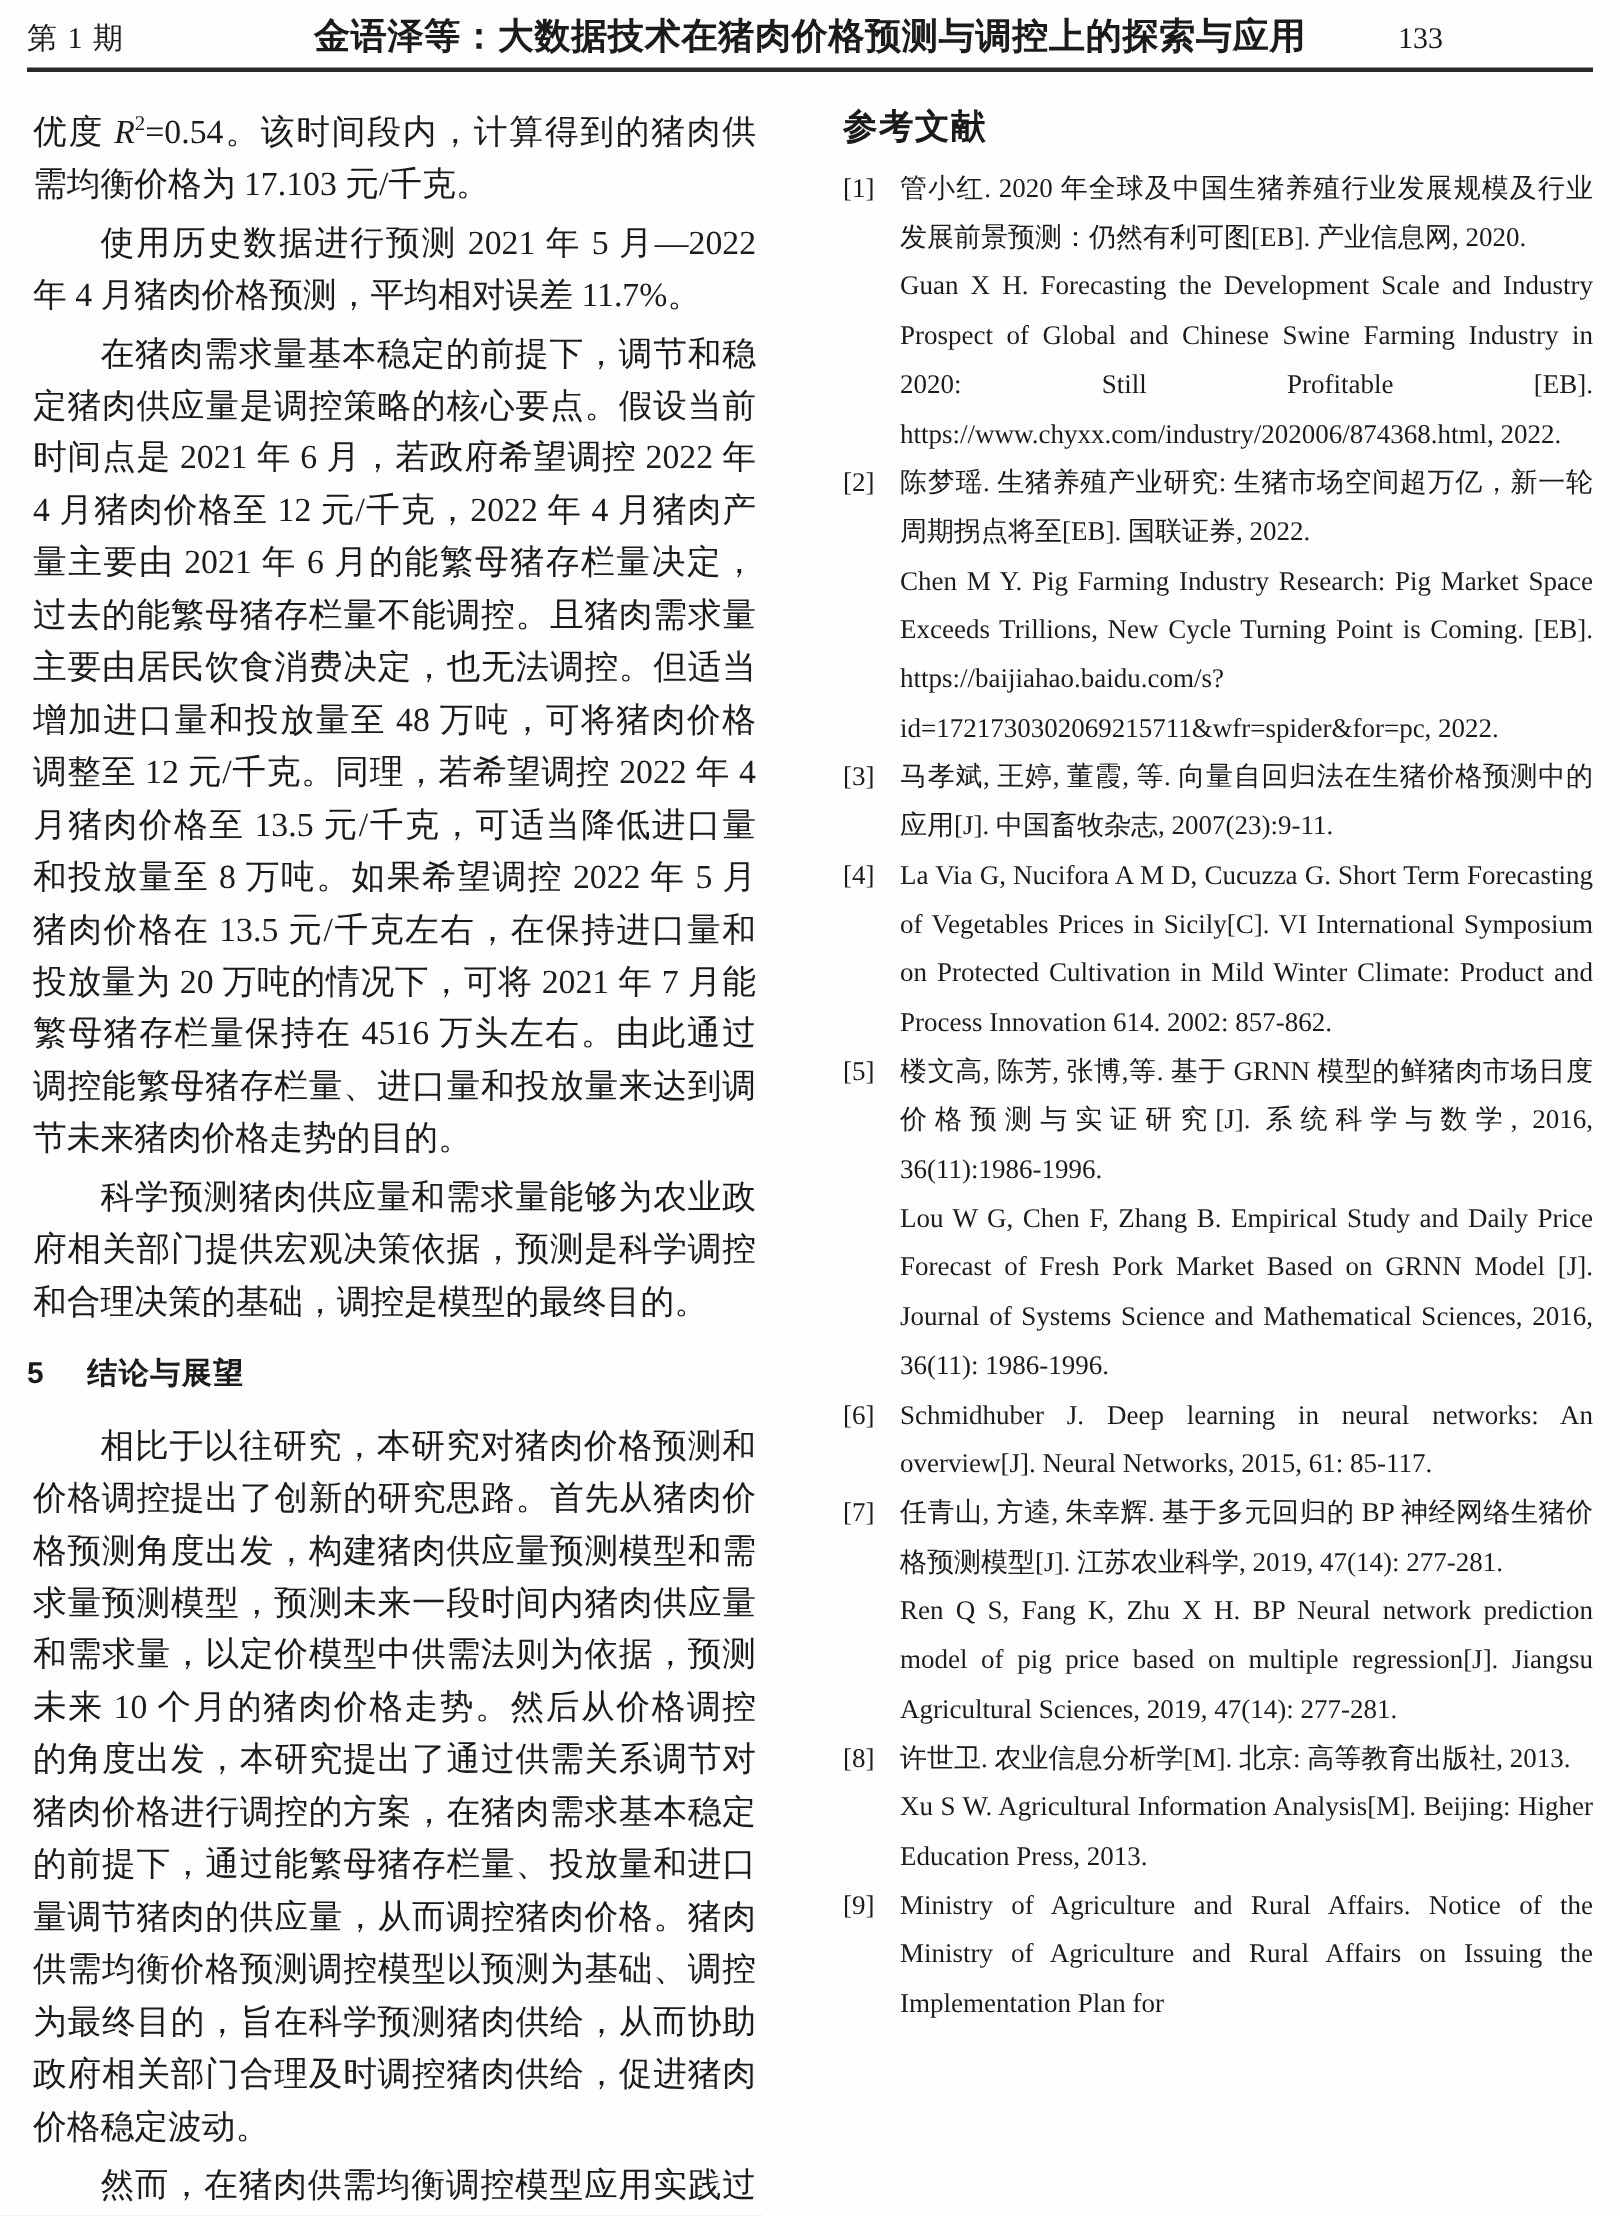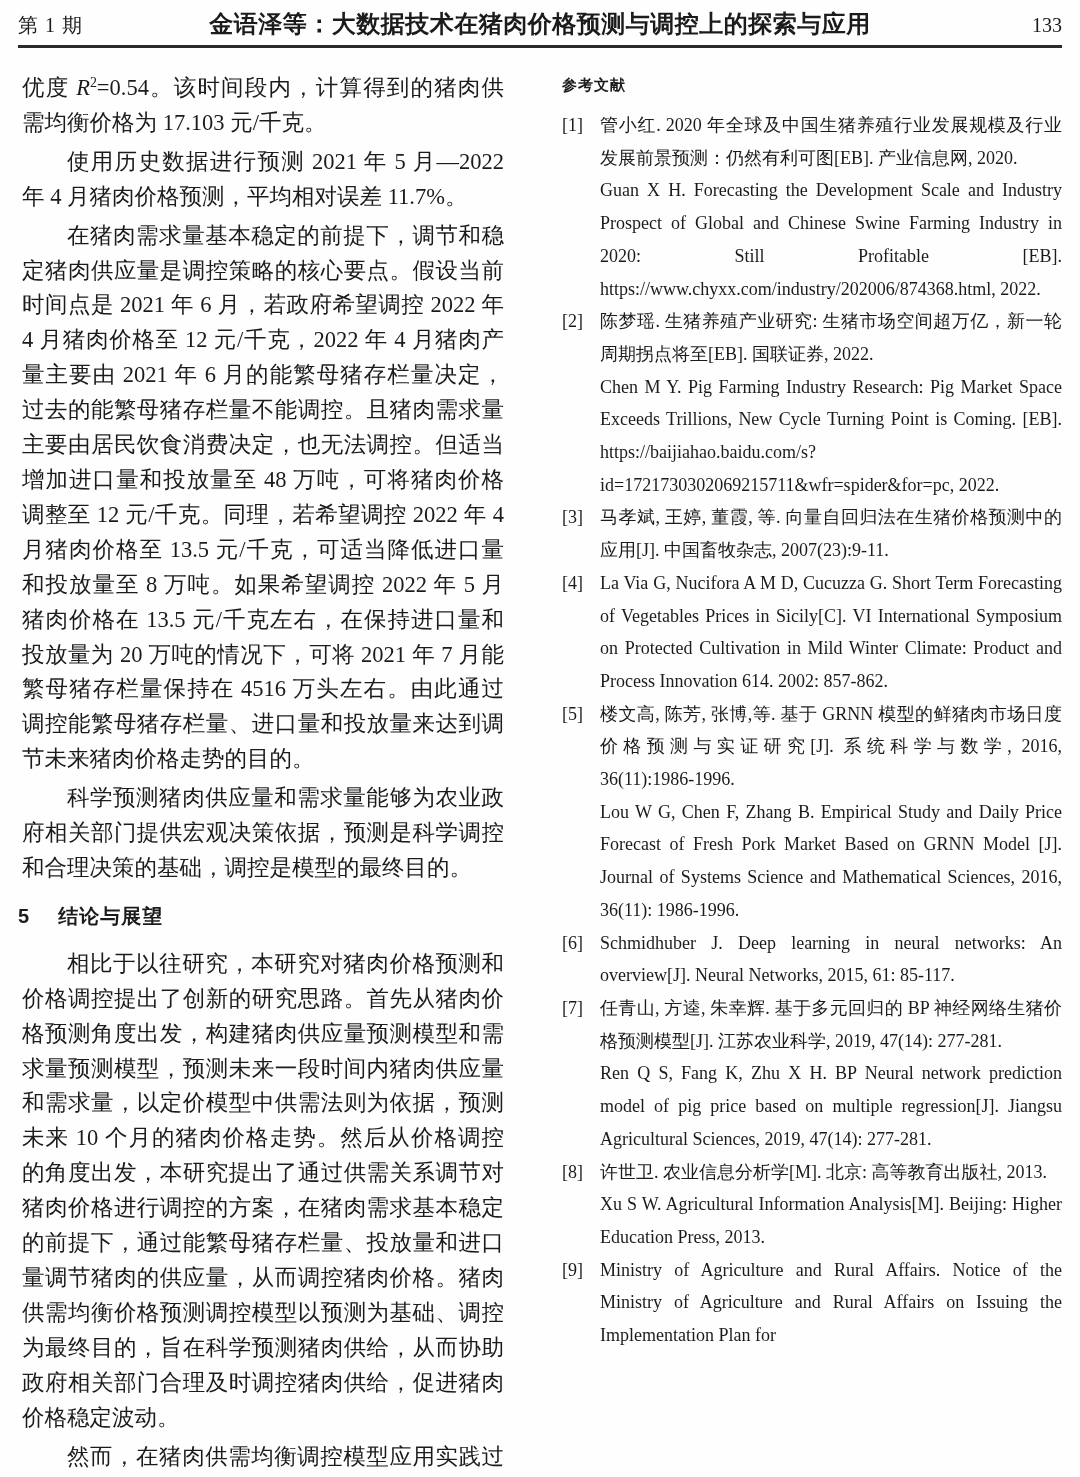"133" .page-number { text-align: right -> left }
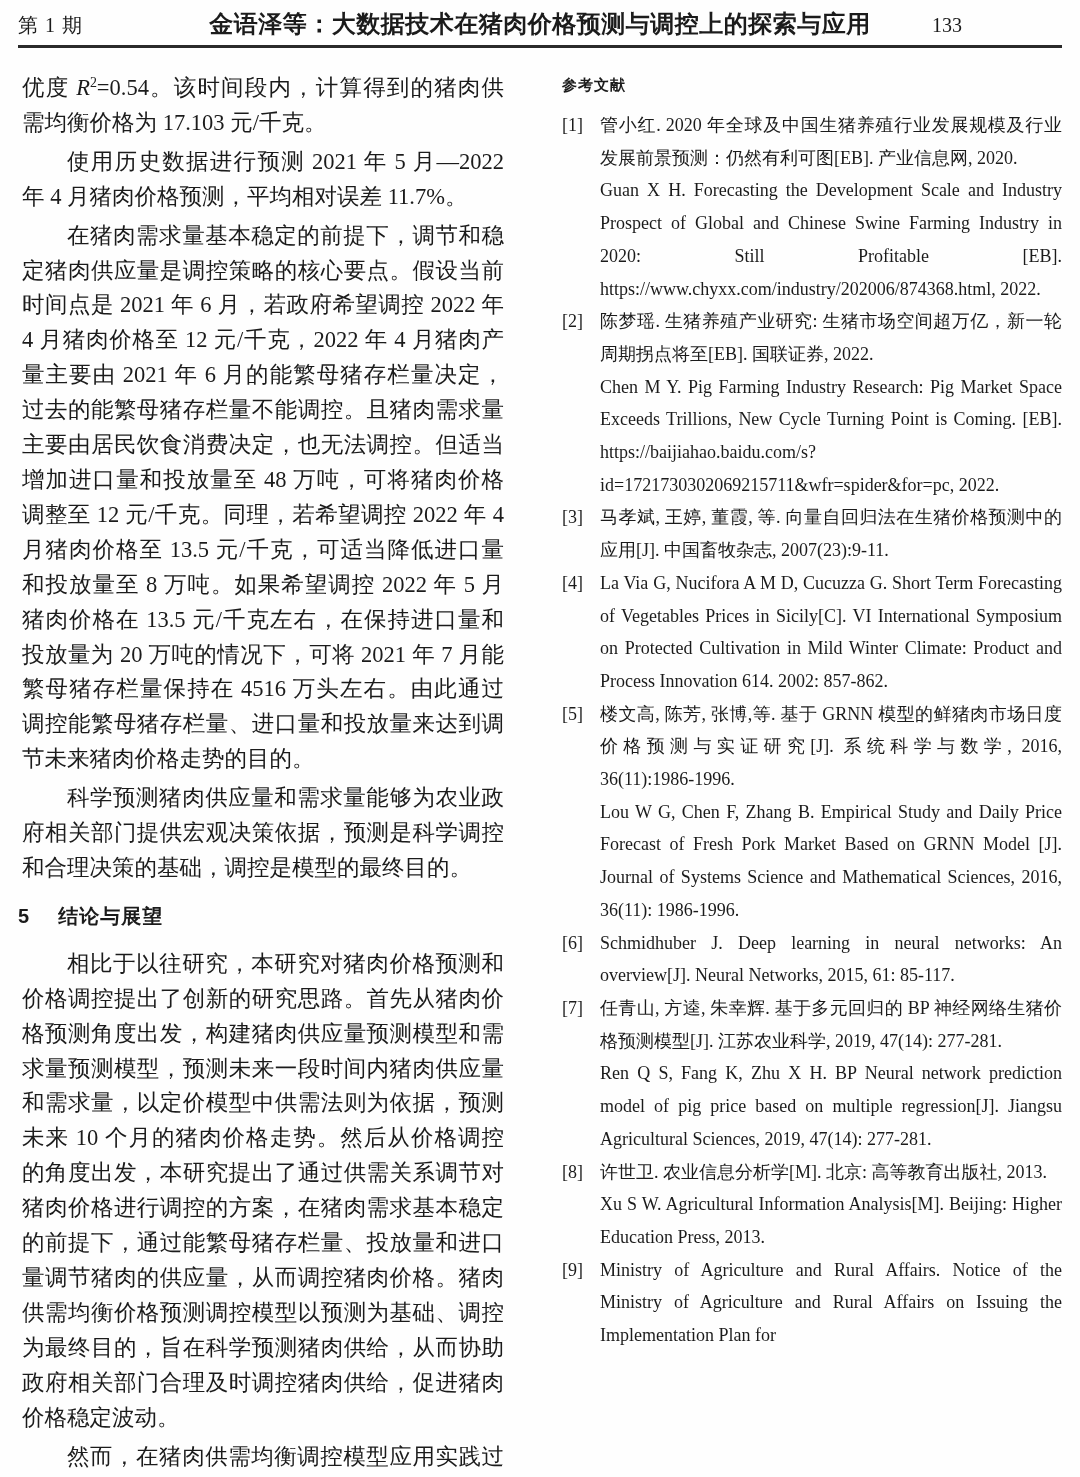"参考文献" .ref-heading { font-size: 15px -> 23px }
